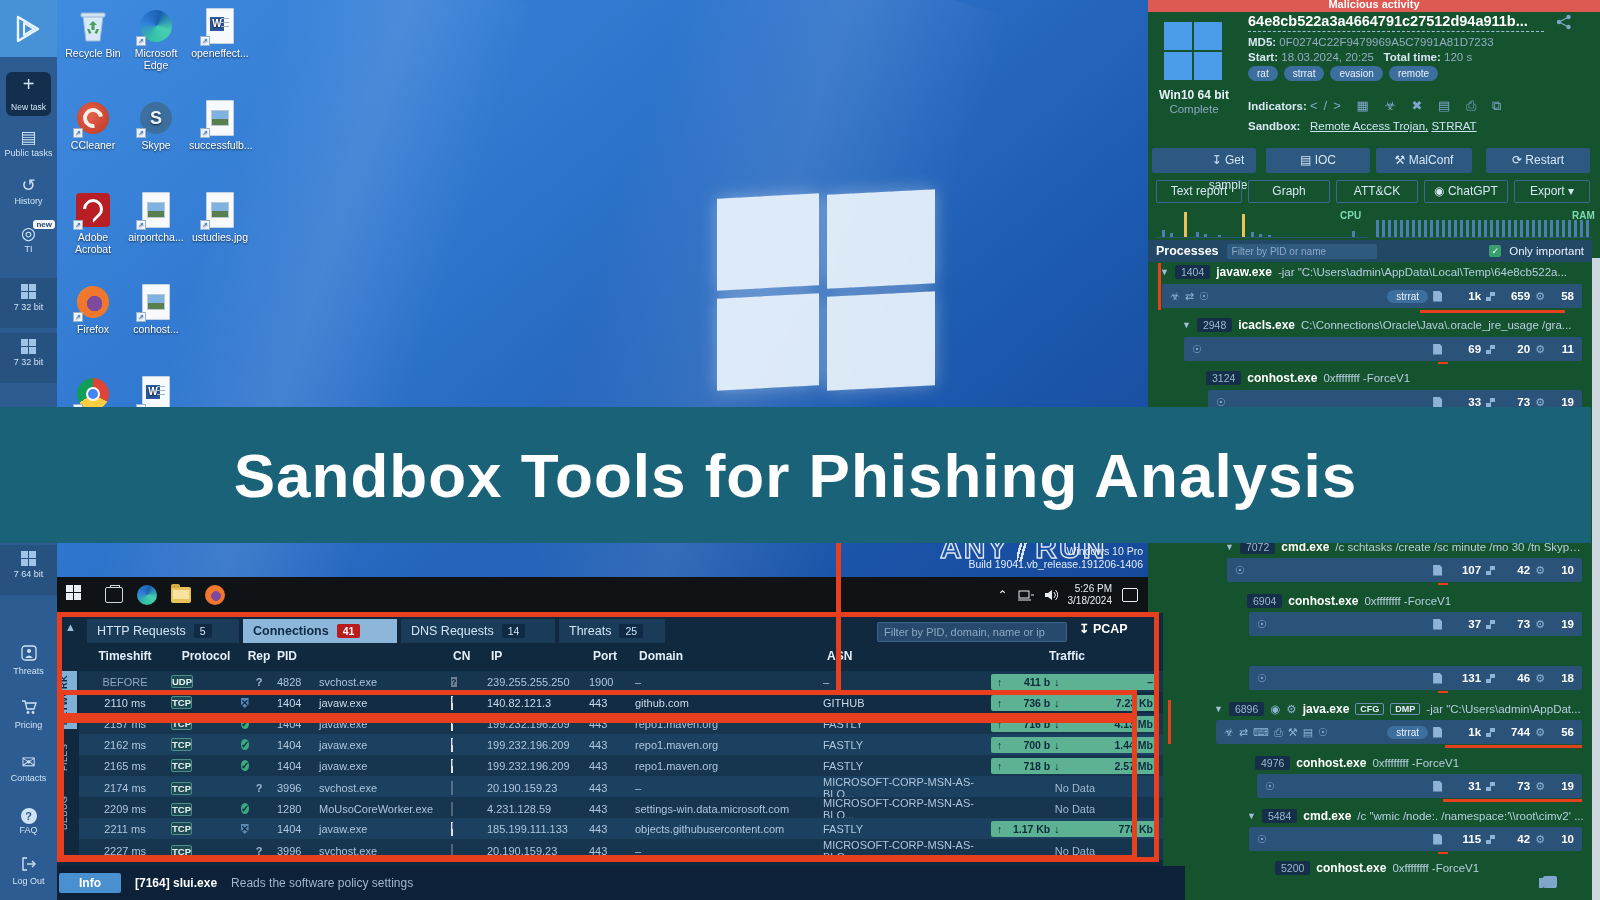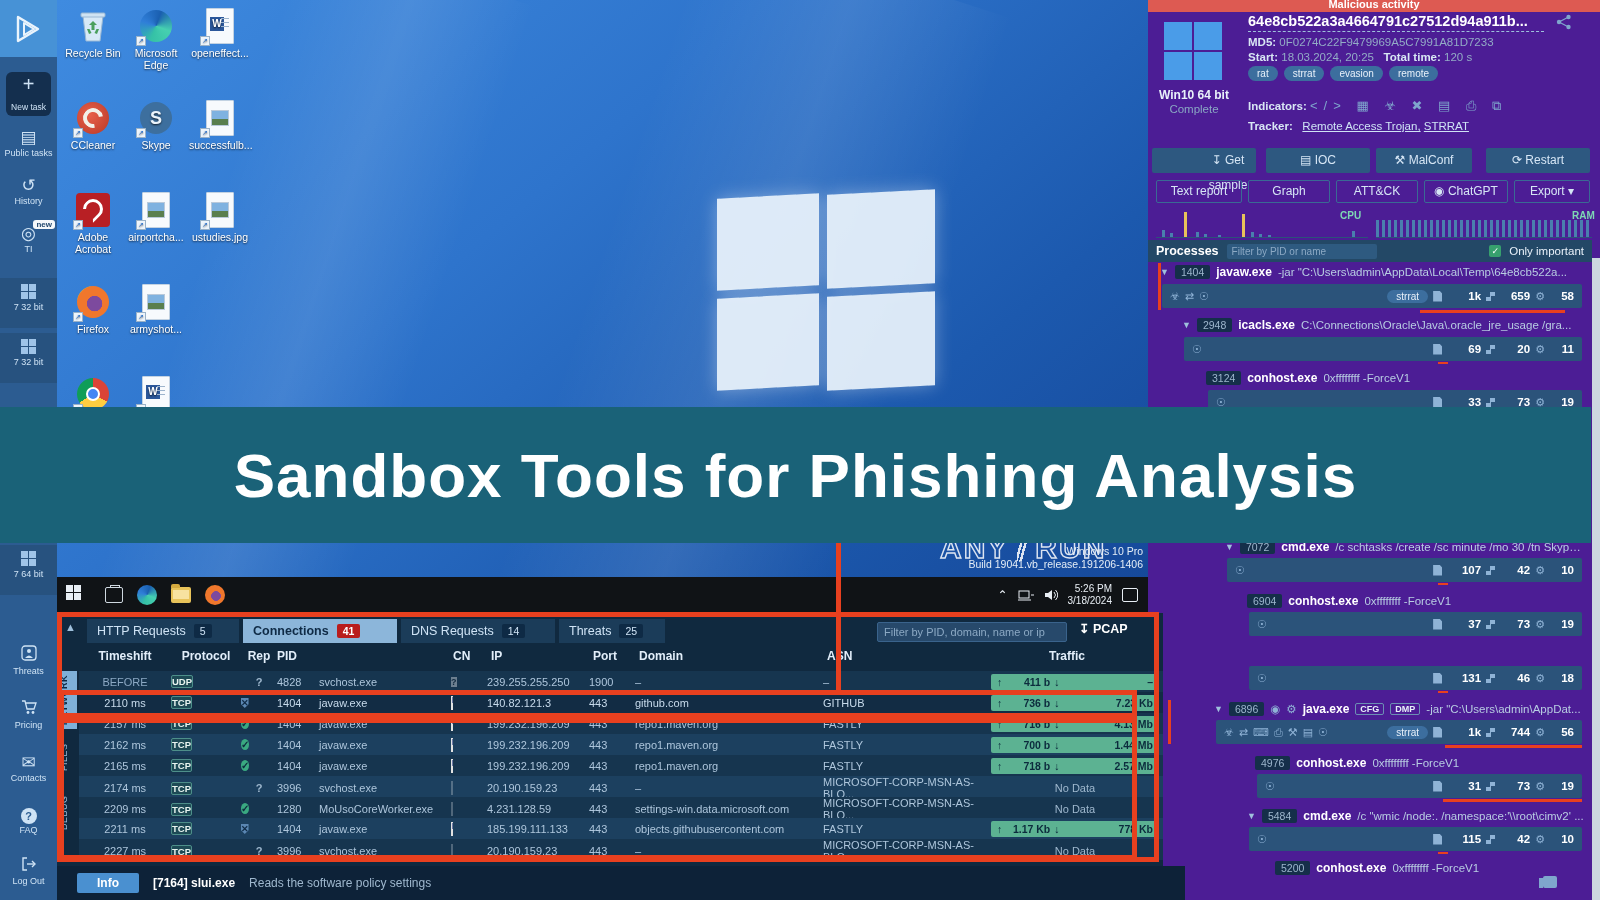"Malicious activity" #rpanel { background: #4c1d95 -> #14532d }
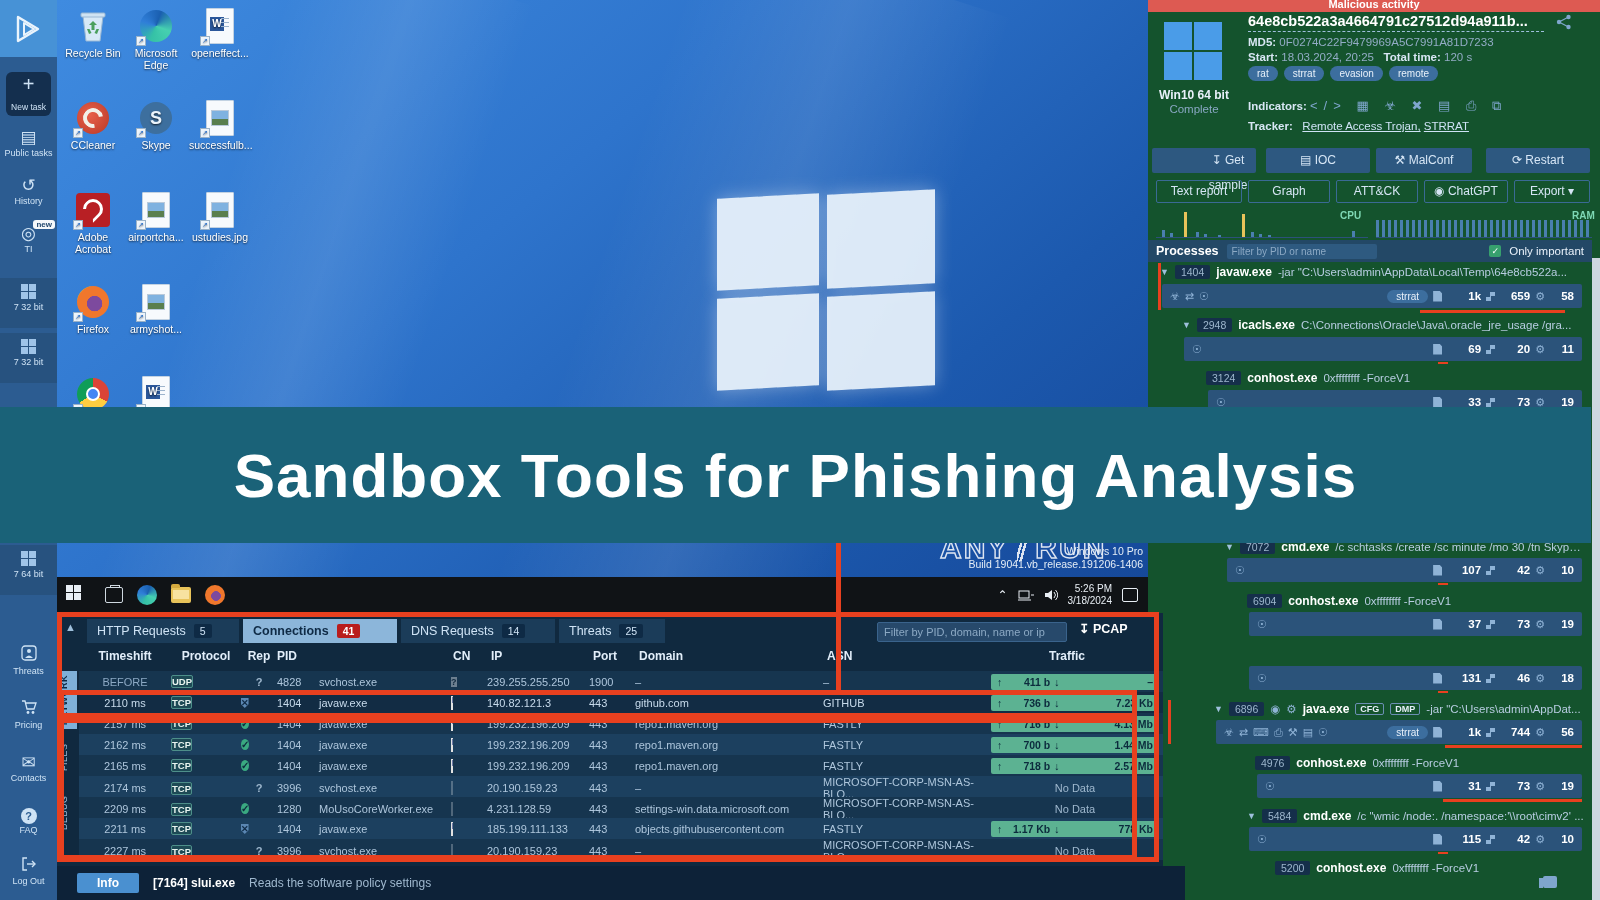"Tracker:" b { text: Tracker -> Sandbox }
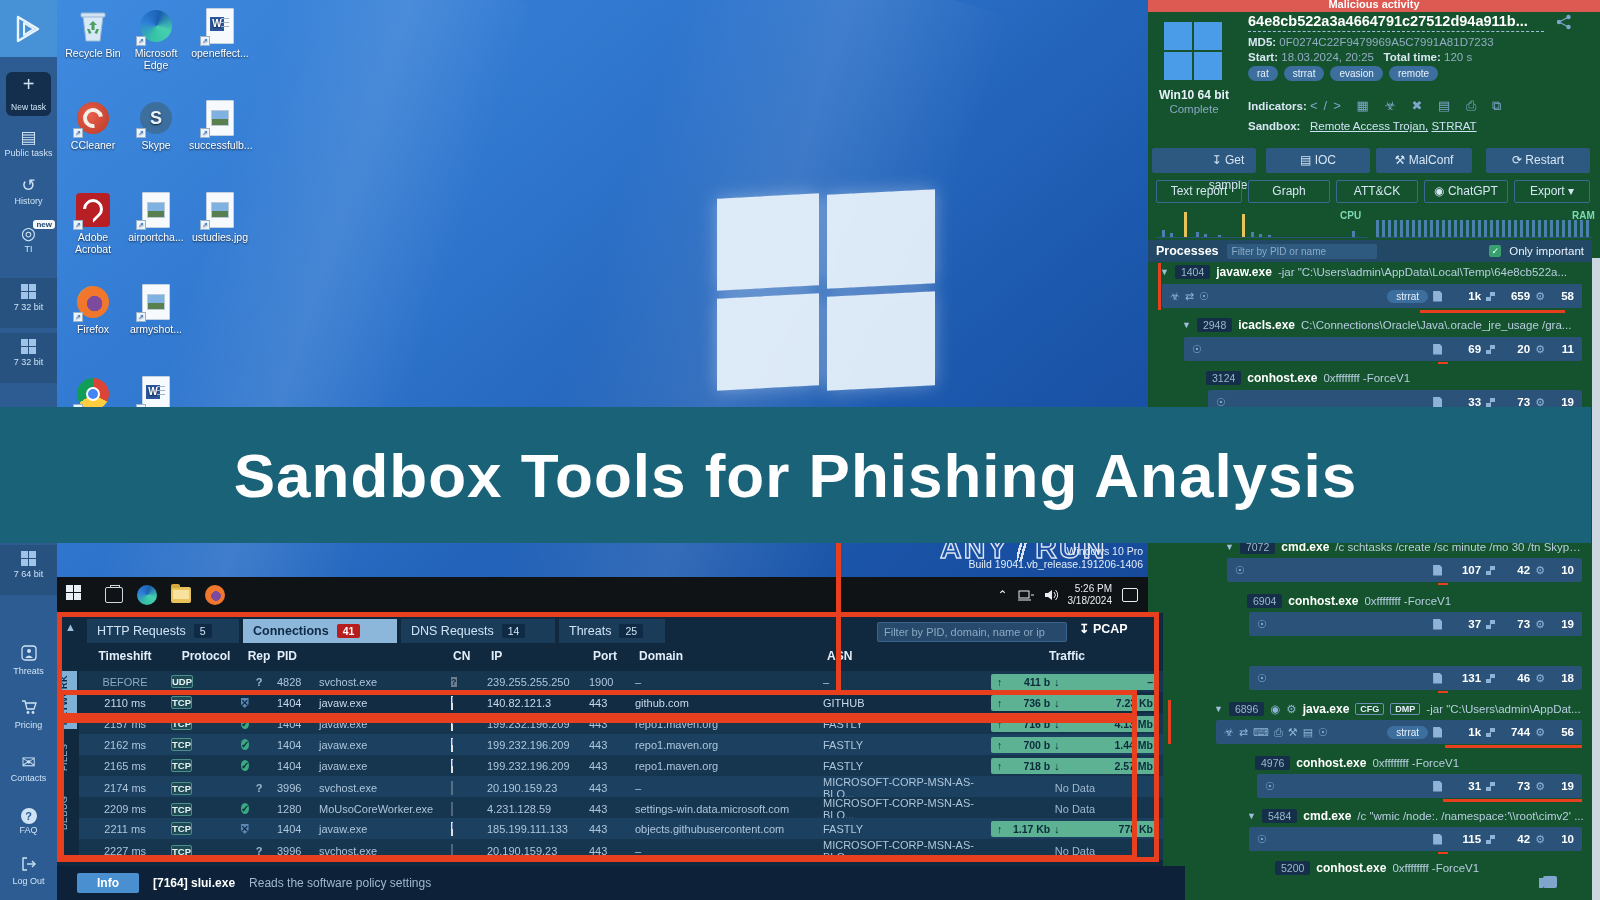"armyshot..." div { text: armyshot -> conhost }
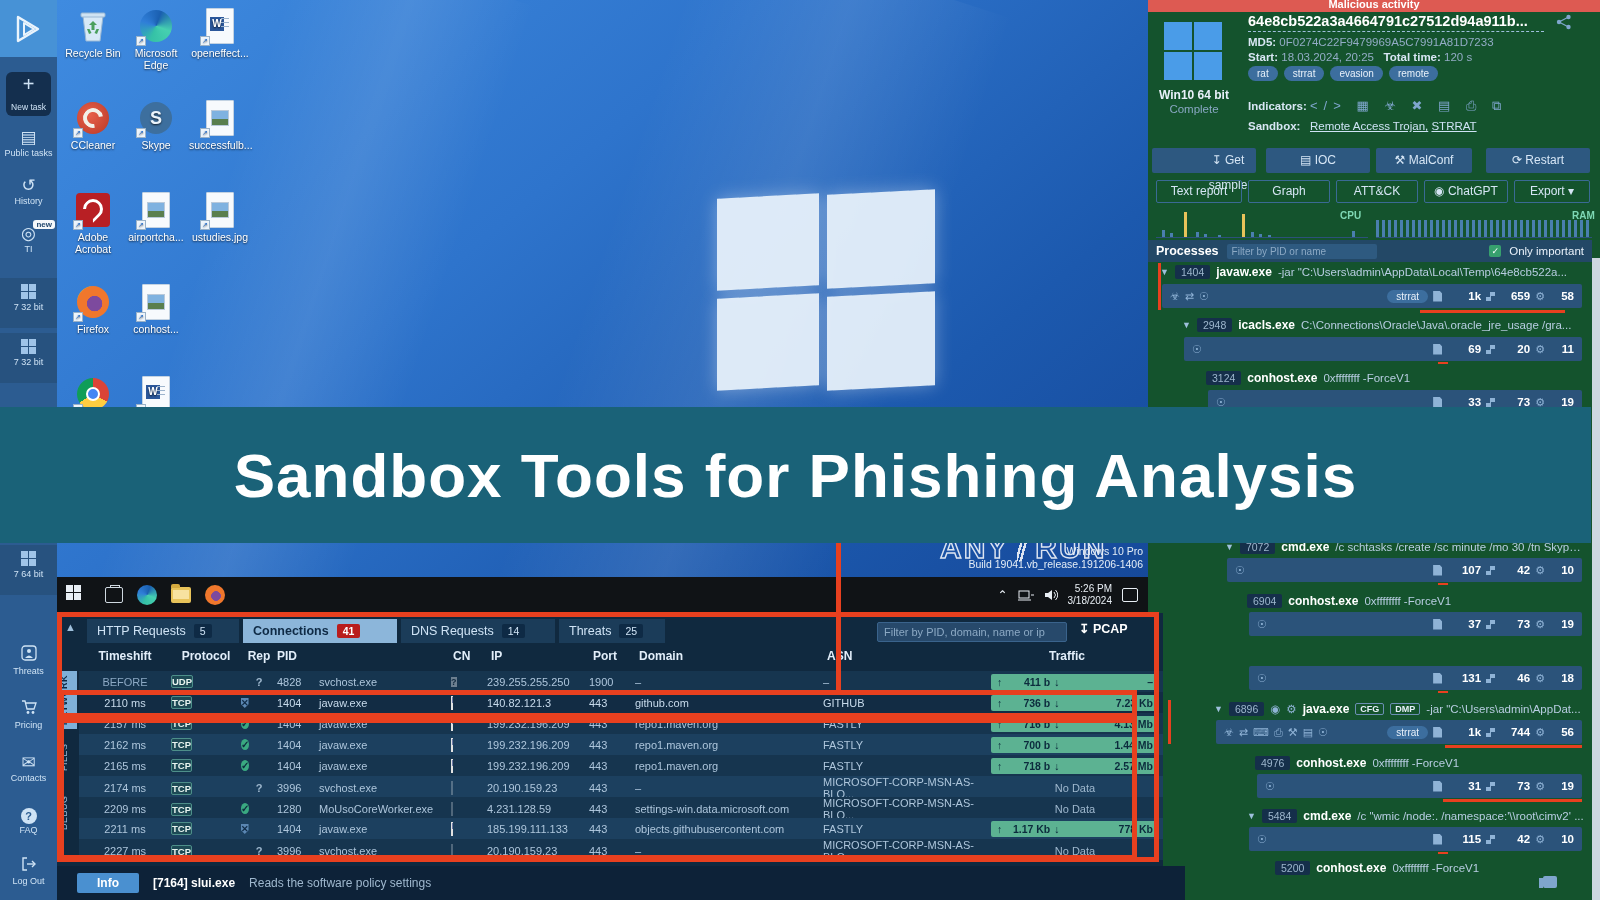"Info" #statusbar { padding-left: 20px -> 2px }
